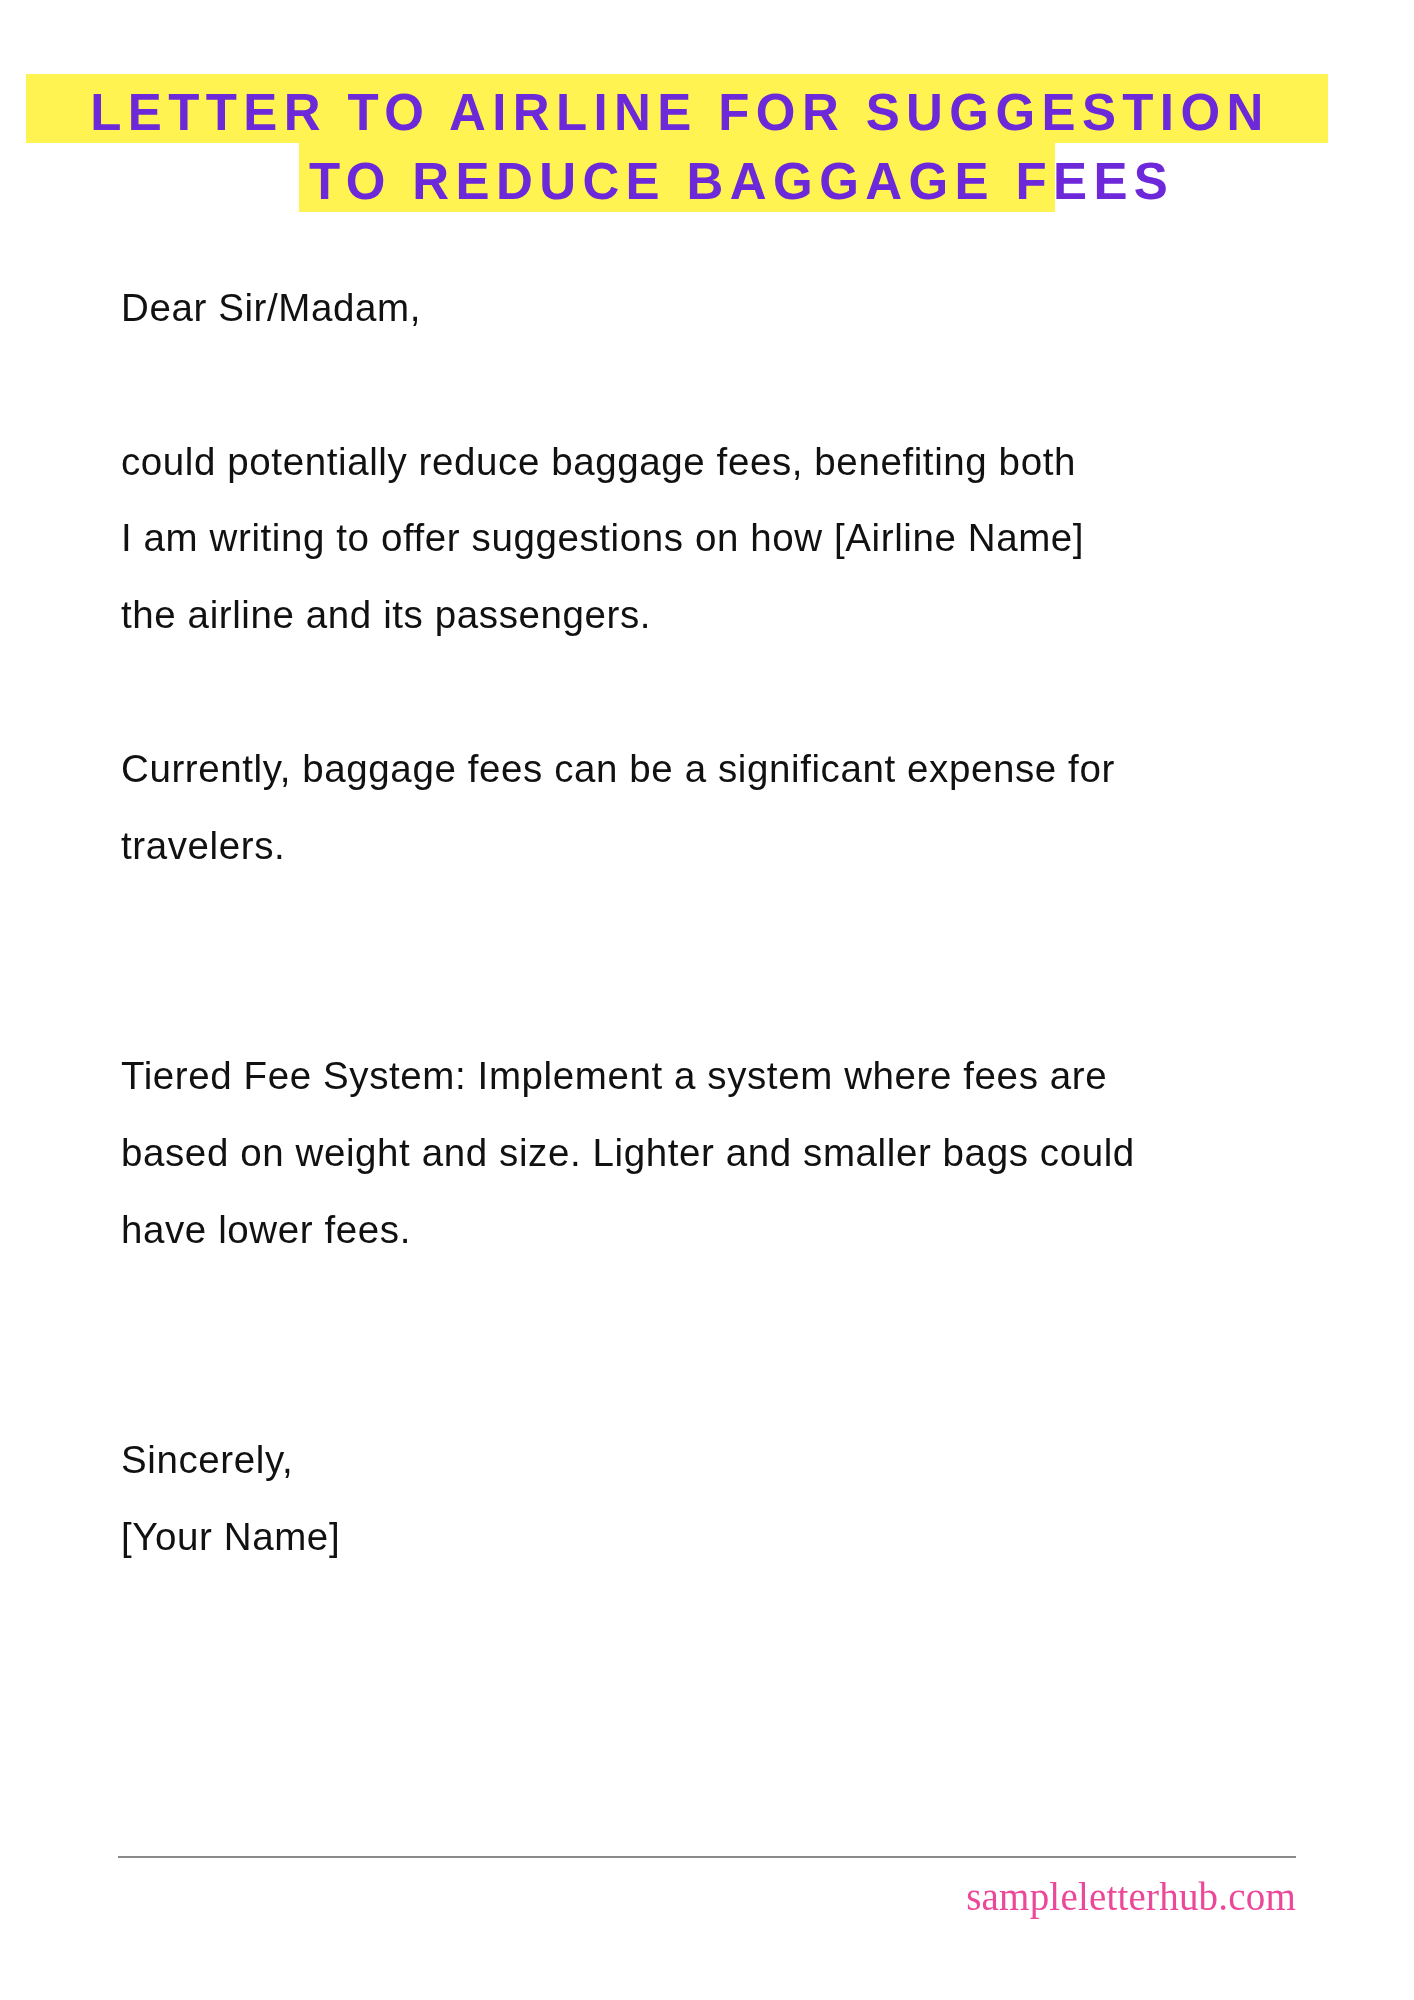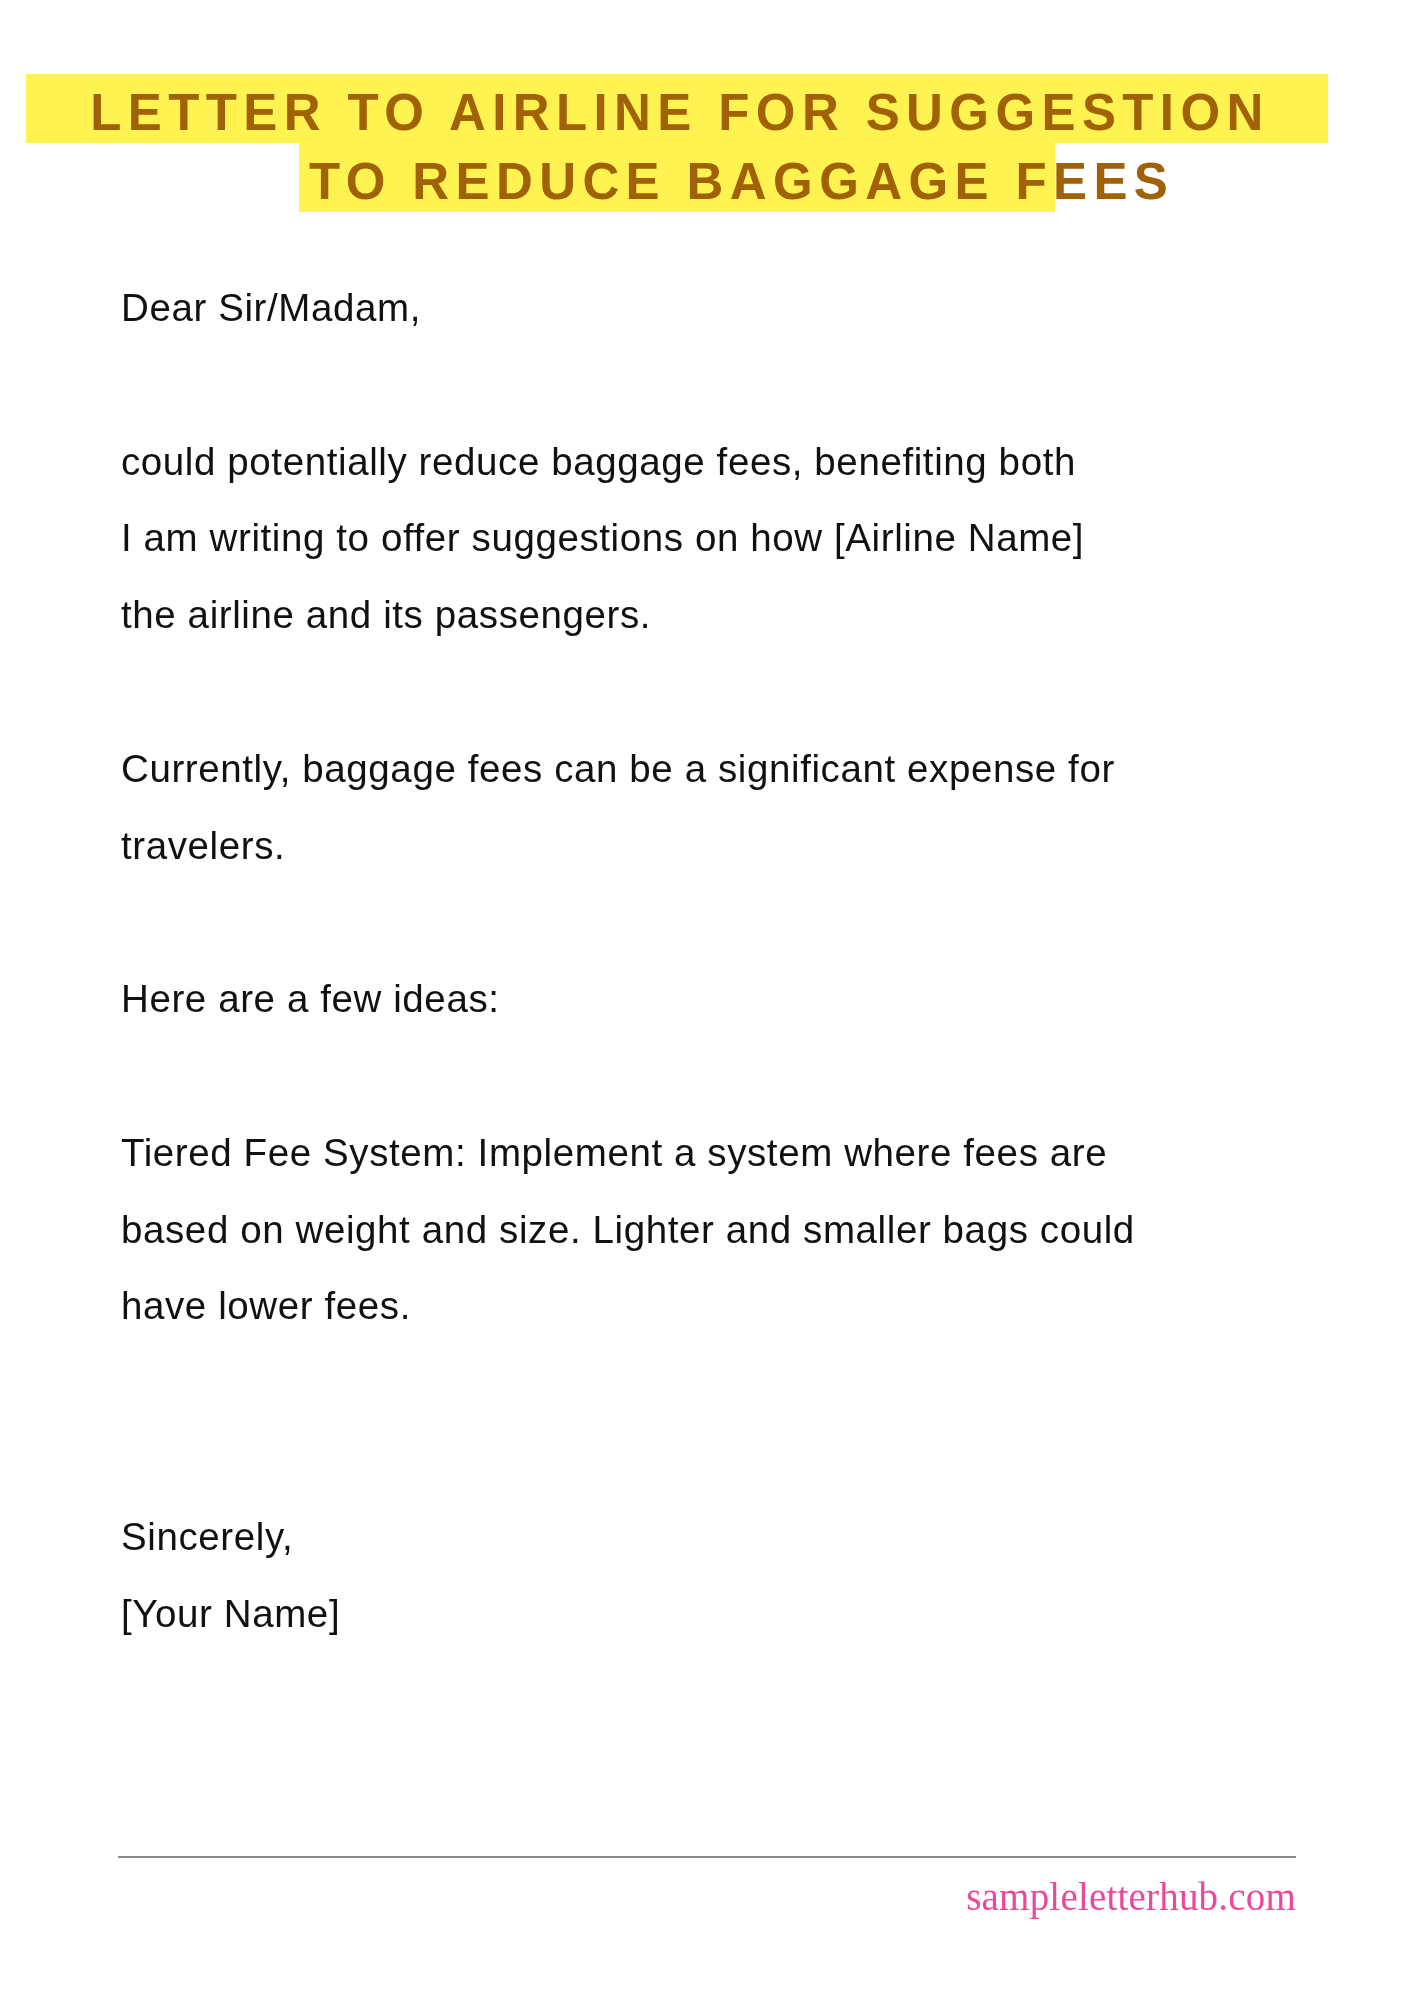"LETTER TO AIRLINE FOR SUGGESTION" .title-line { color: #a16207 -> #6d28d9 }
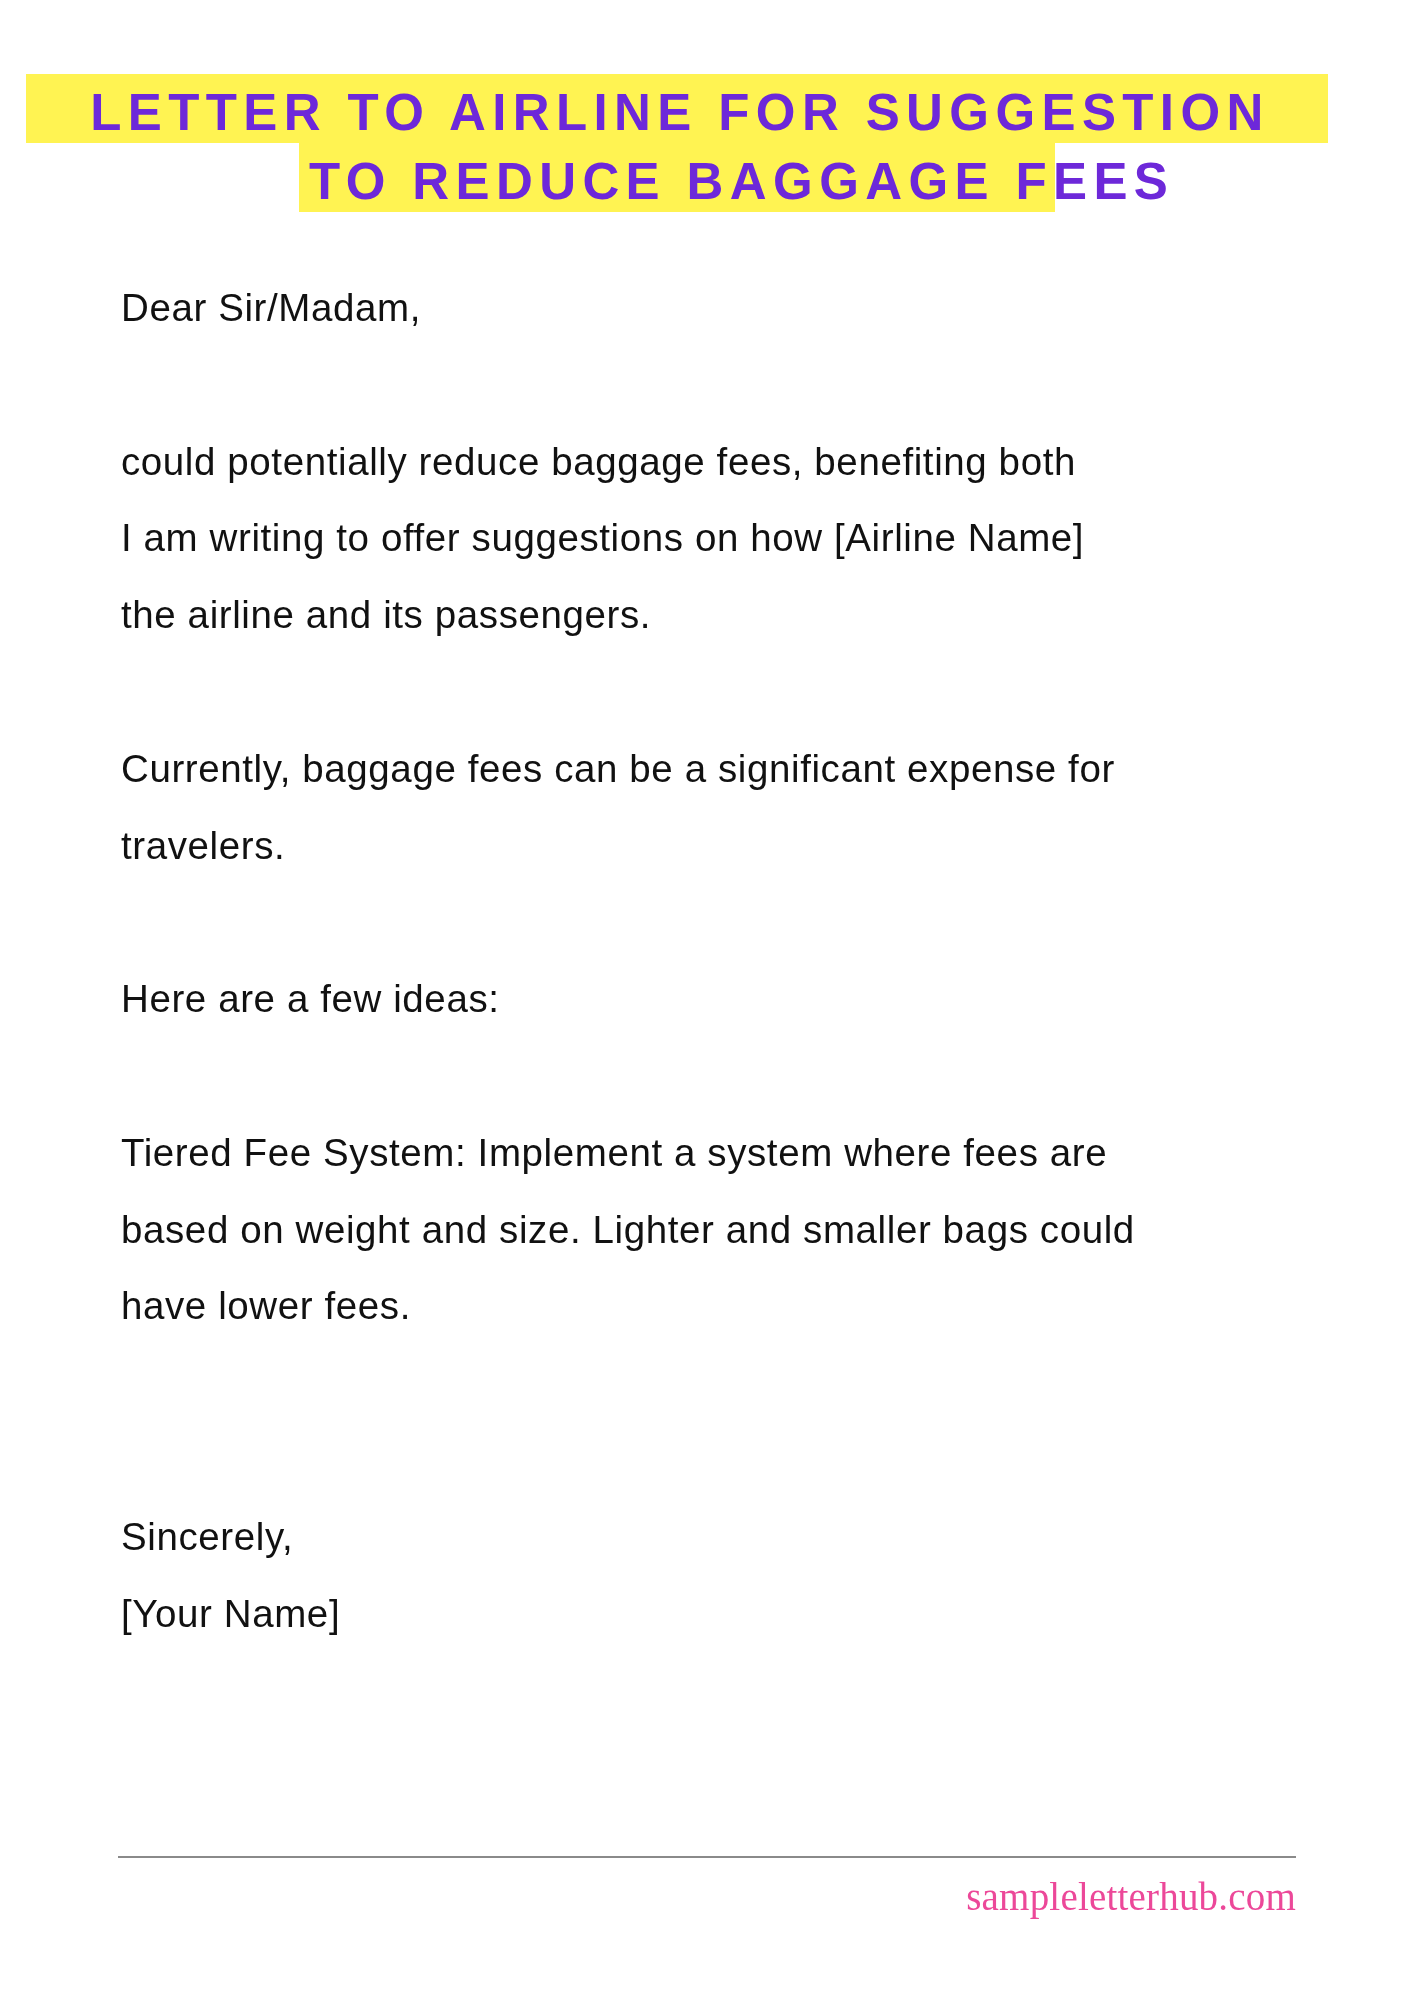"Here are a few ideas:" div { html: <div> <span>Here are a few ideas:</span> </div> -> none }
